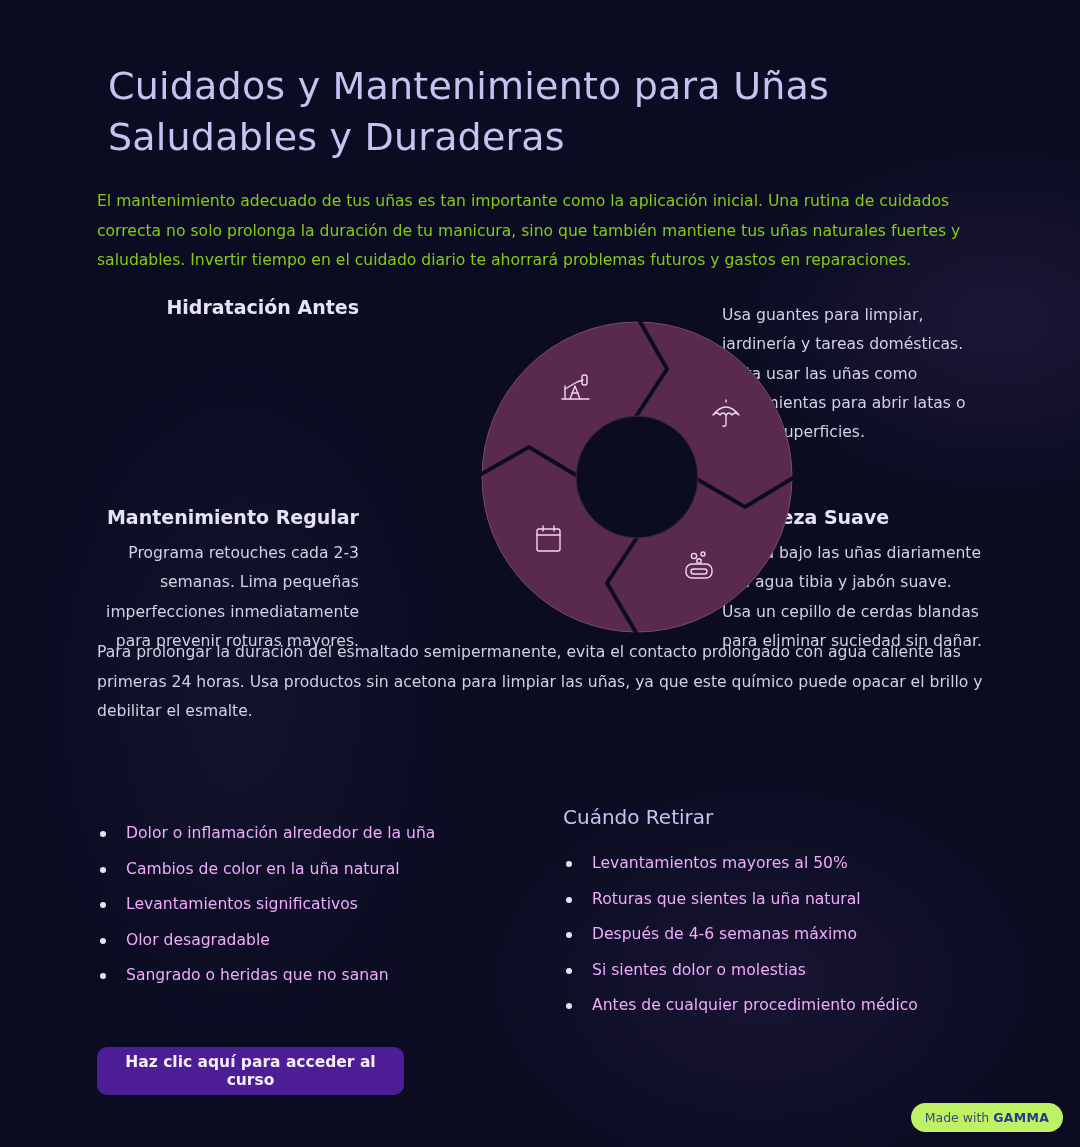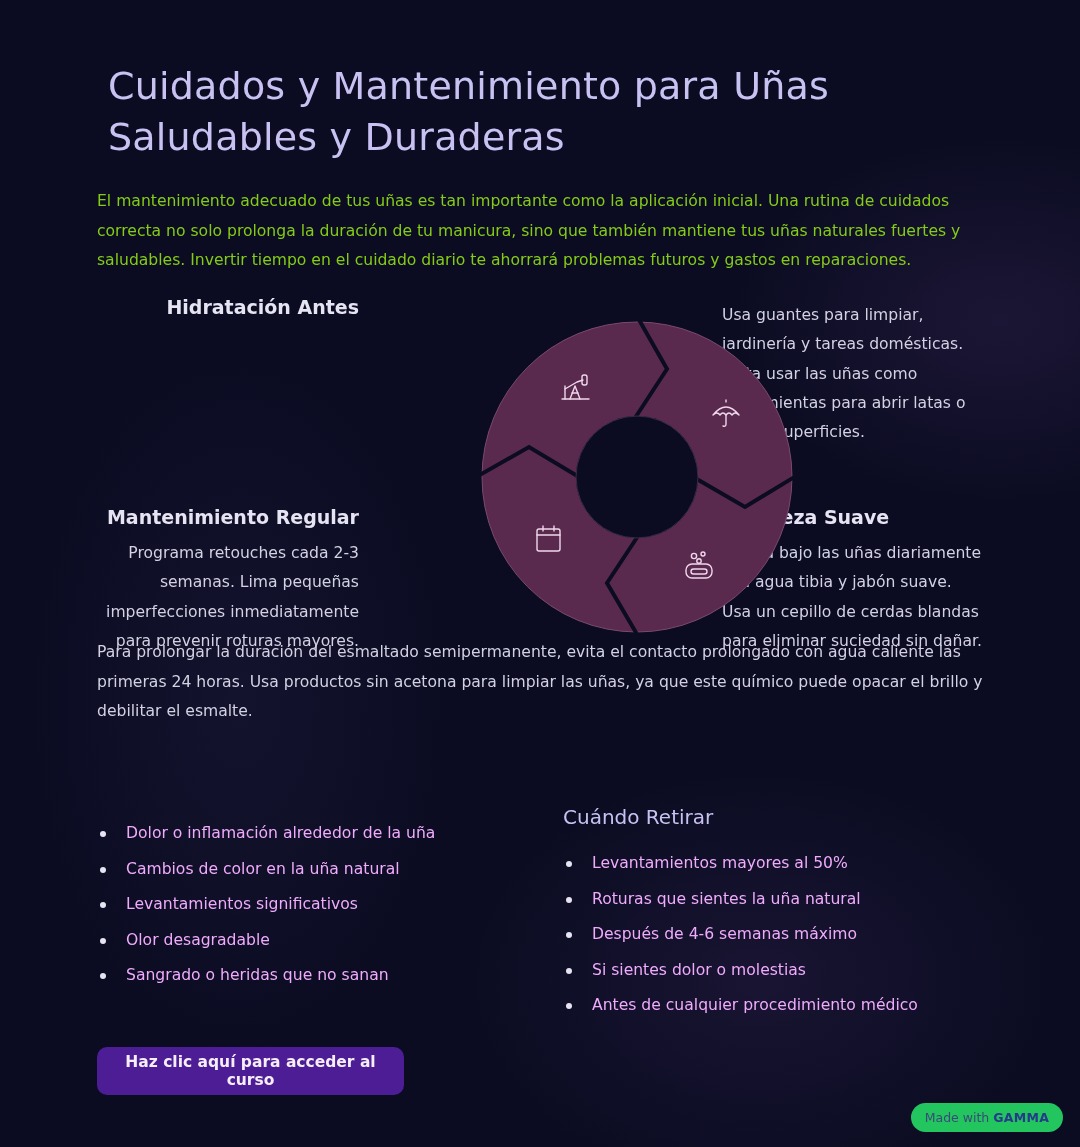"Made with" .badge { background: #22c55e -> #bef264 }
